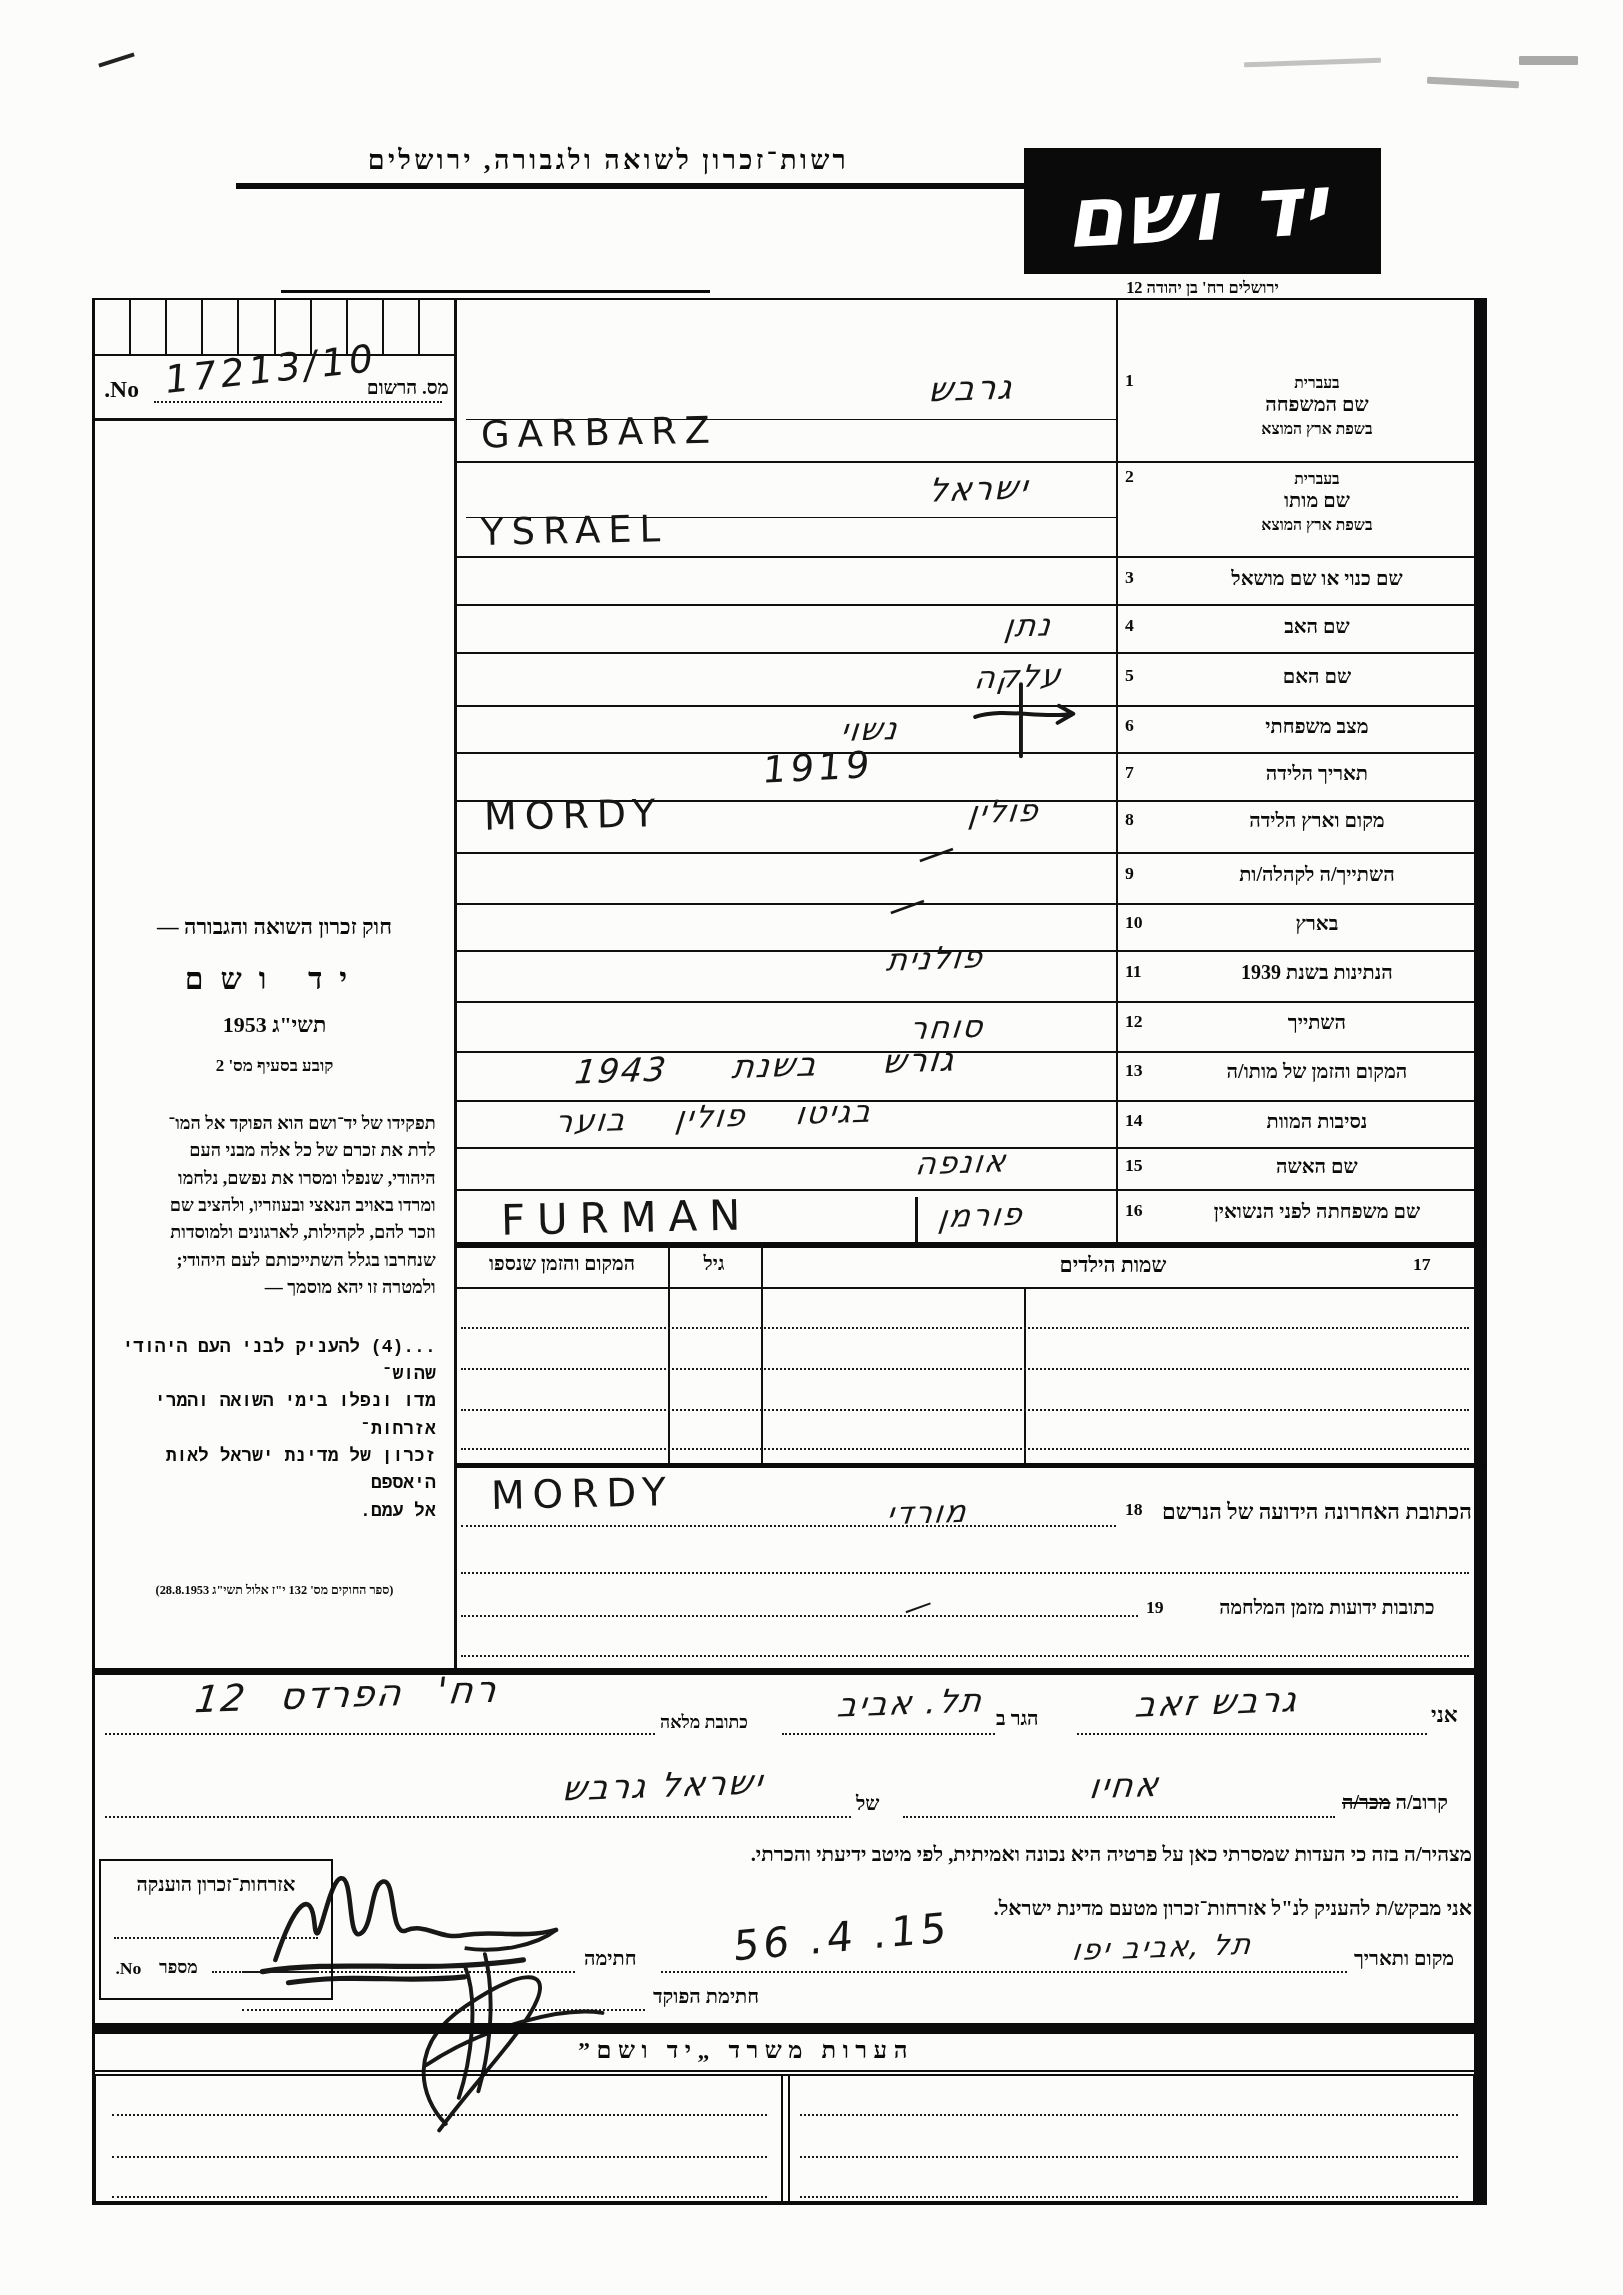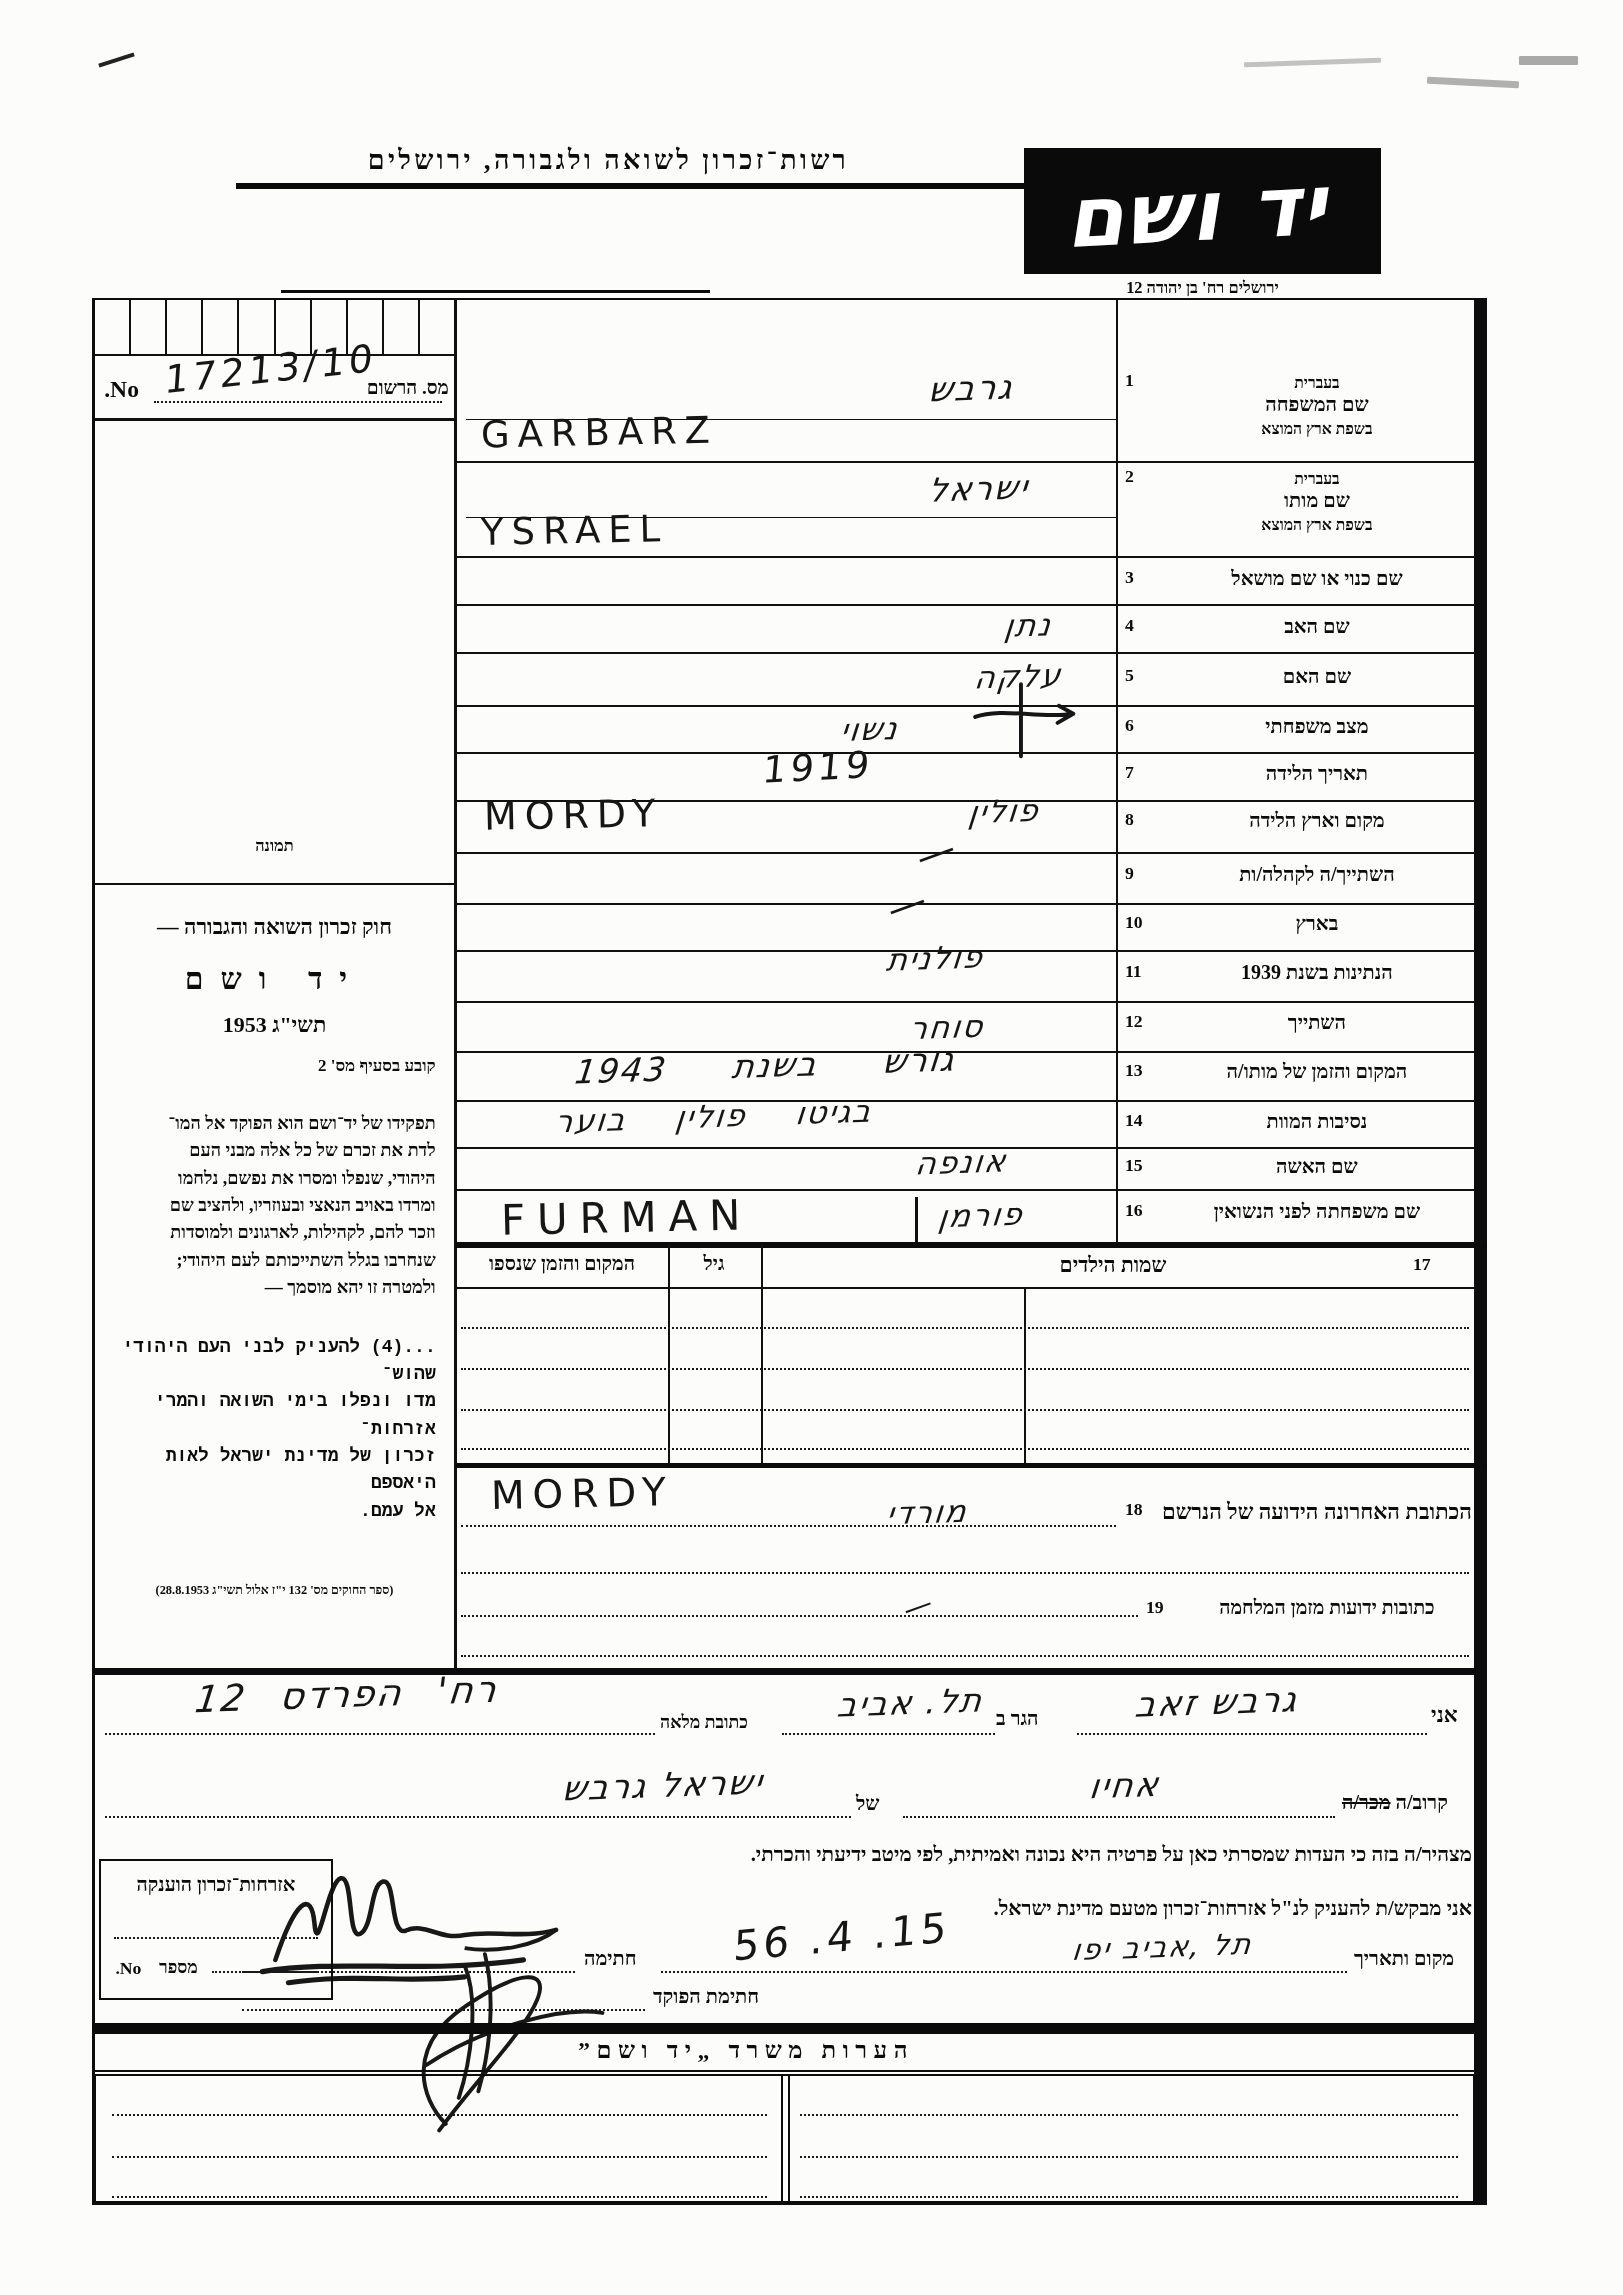"תמונה" div.abs { html: <div> <span>תמונה</span> </div> -> none }
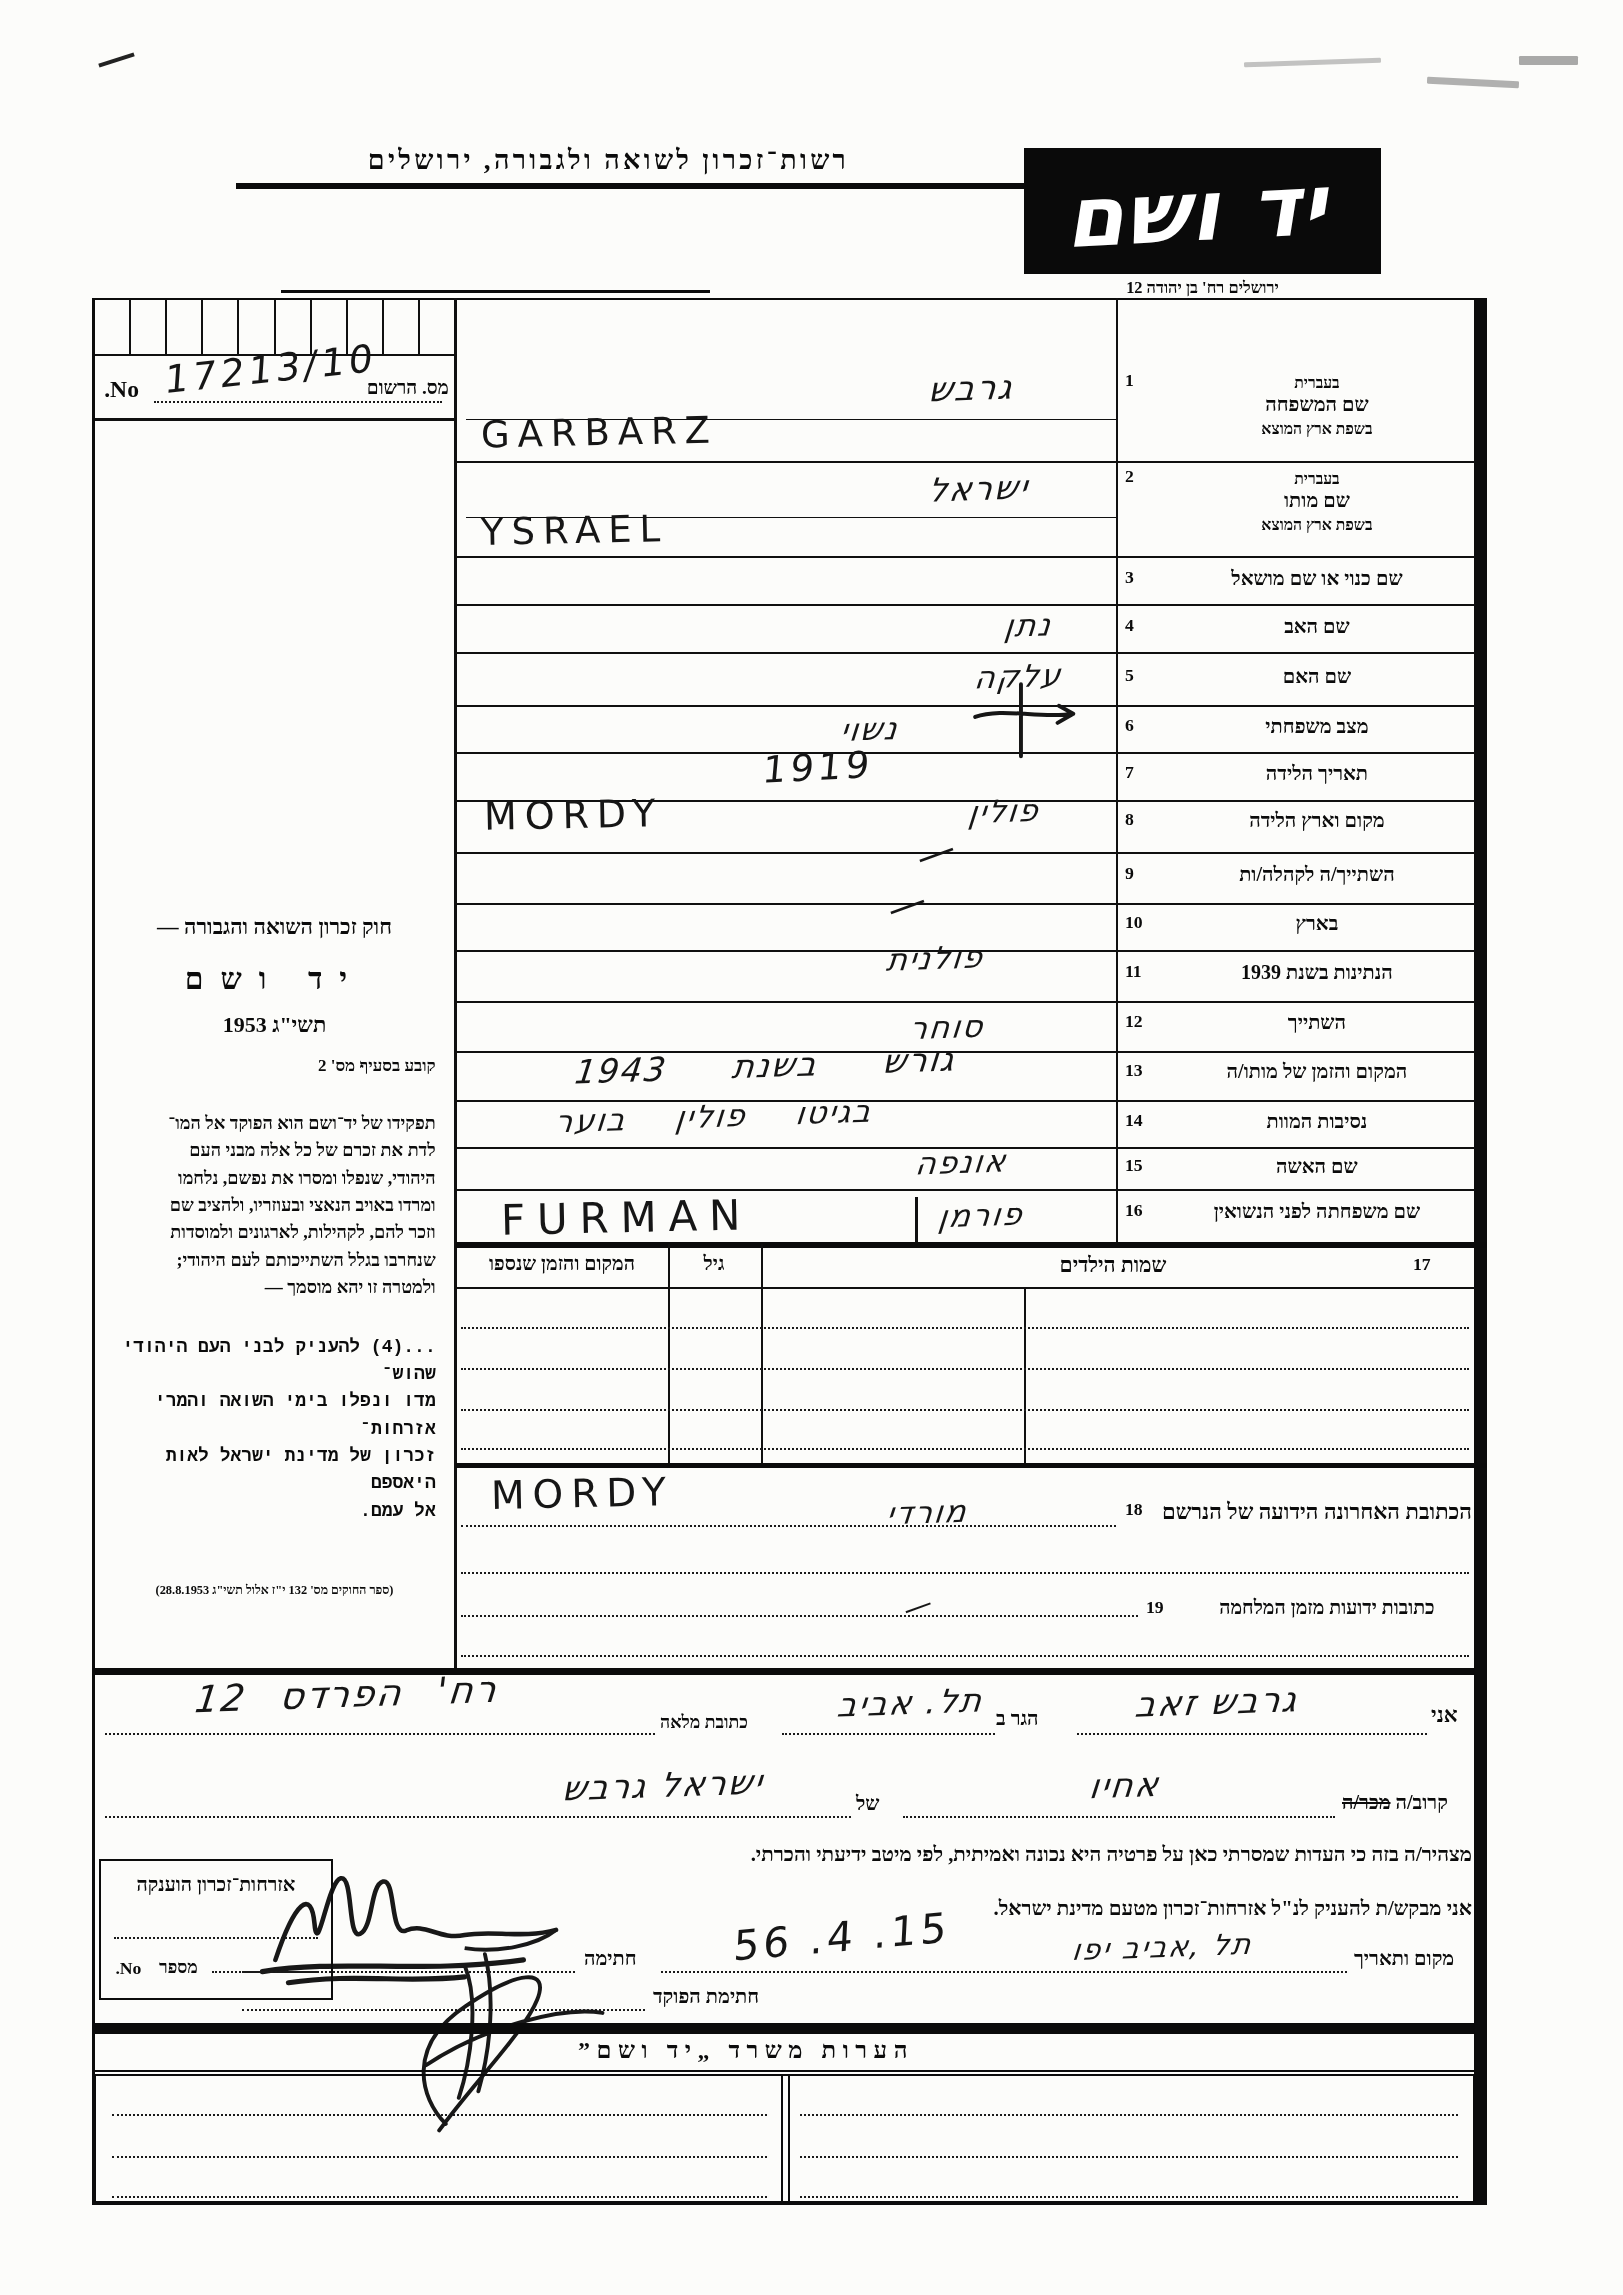"קובע בסעיף מס' 2" div.ctr { text-align: right -> none }
